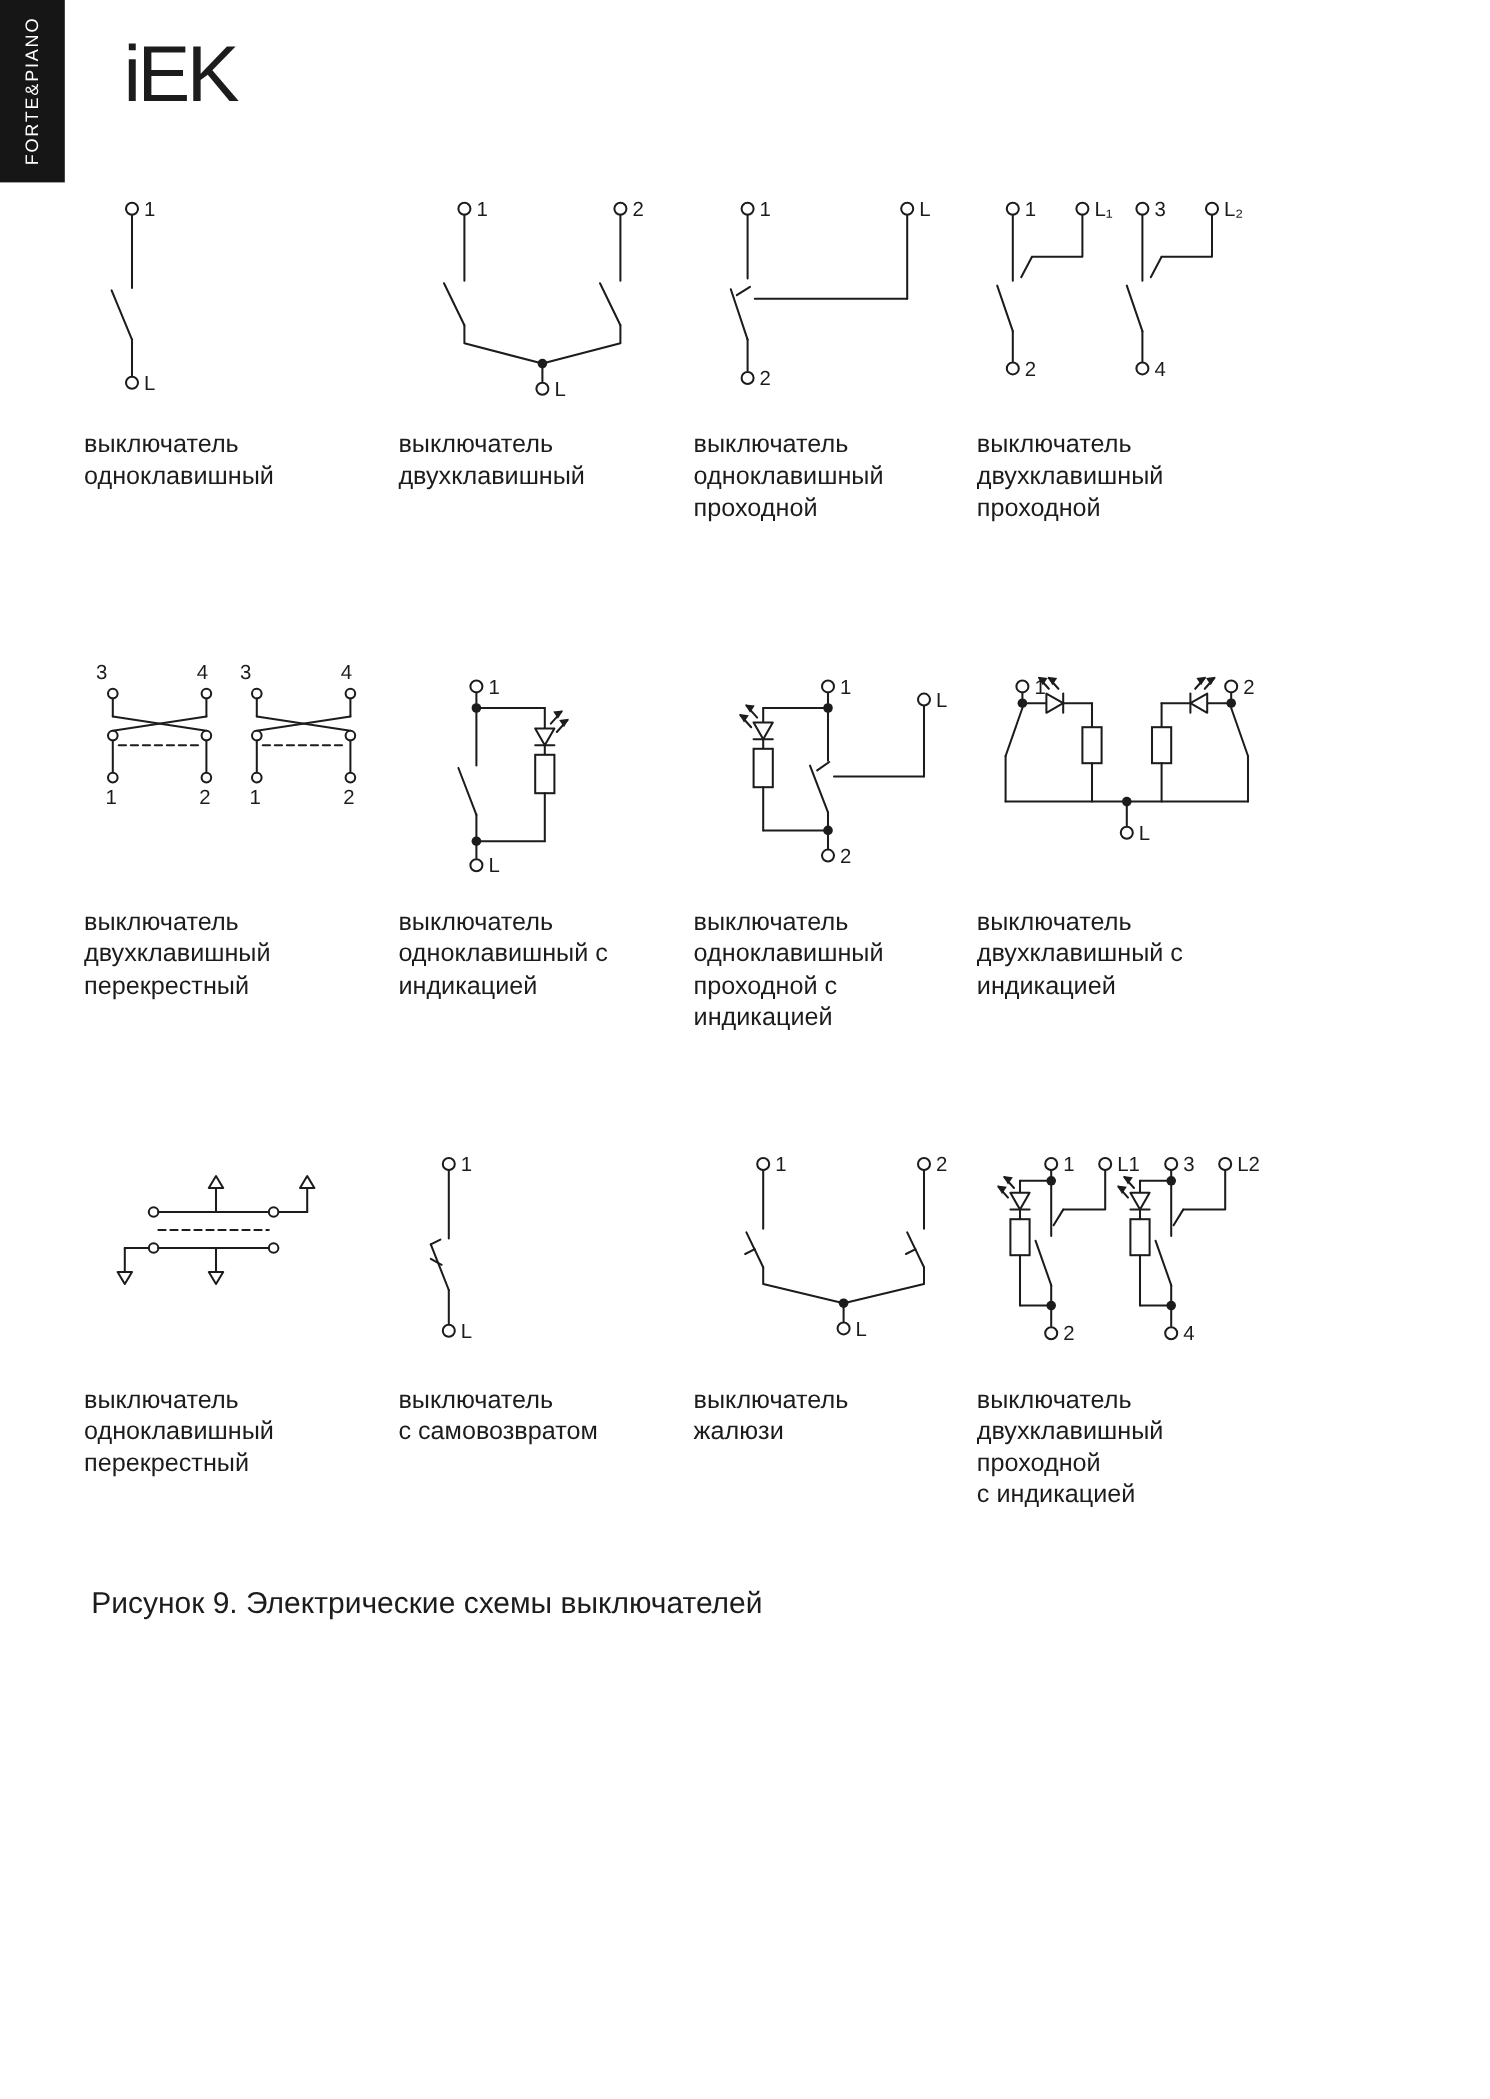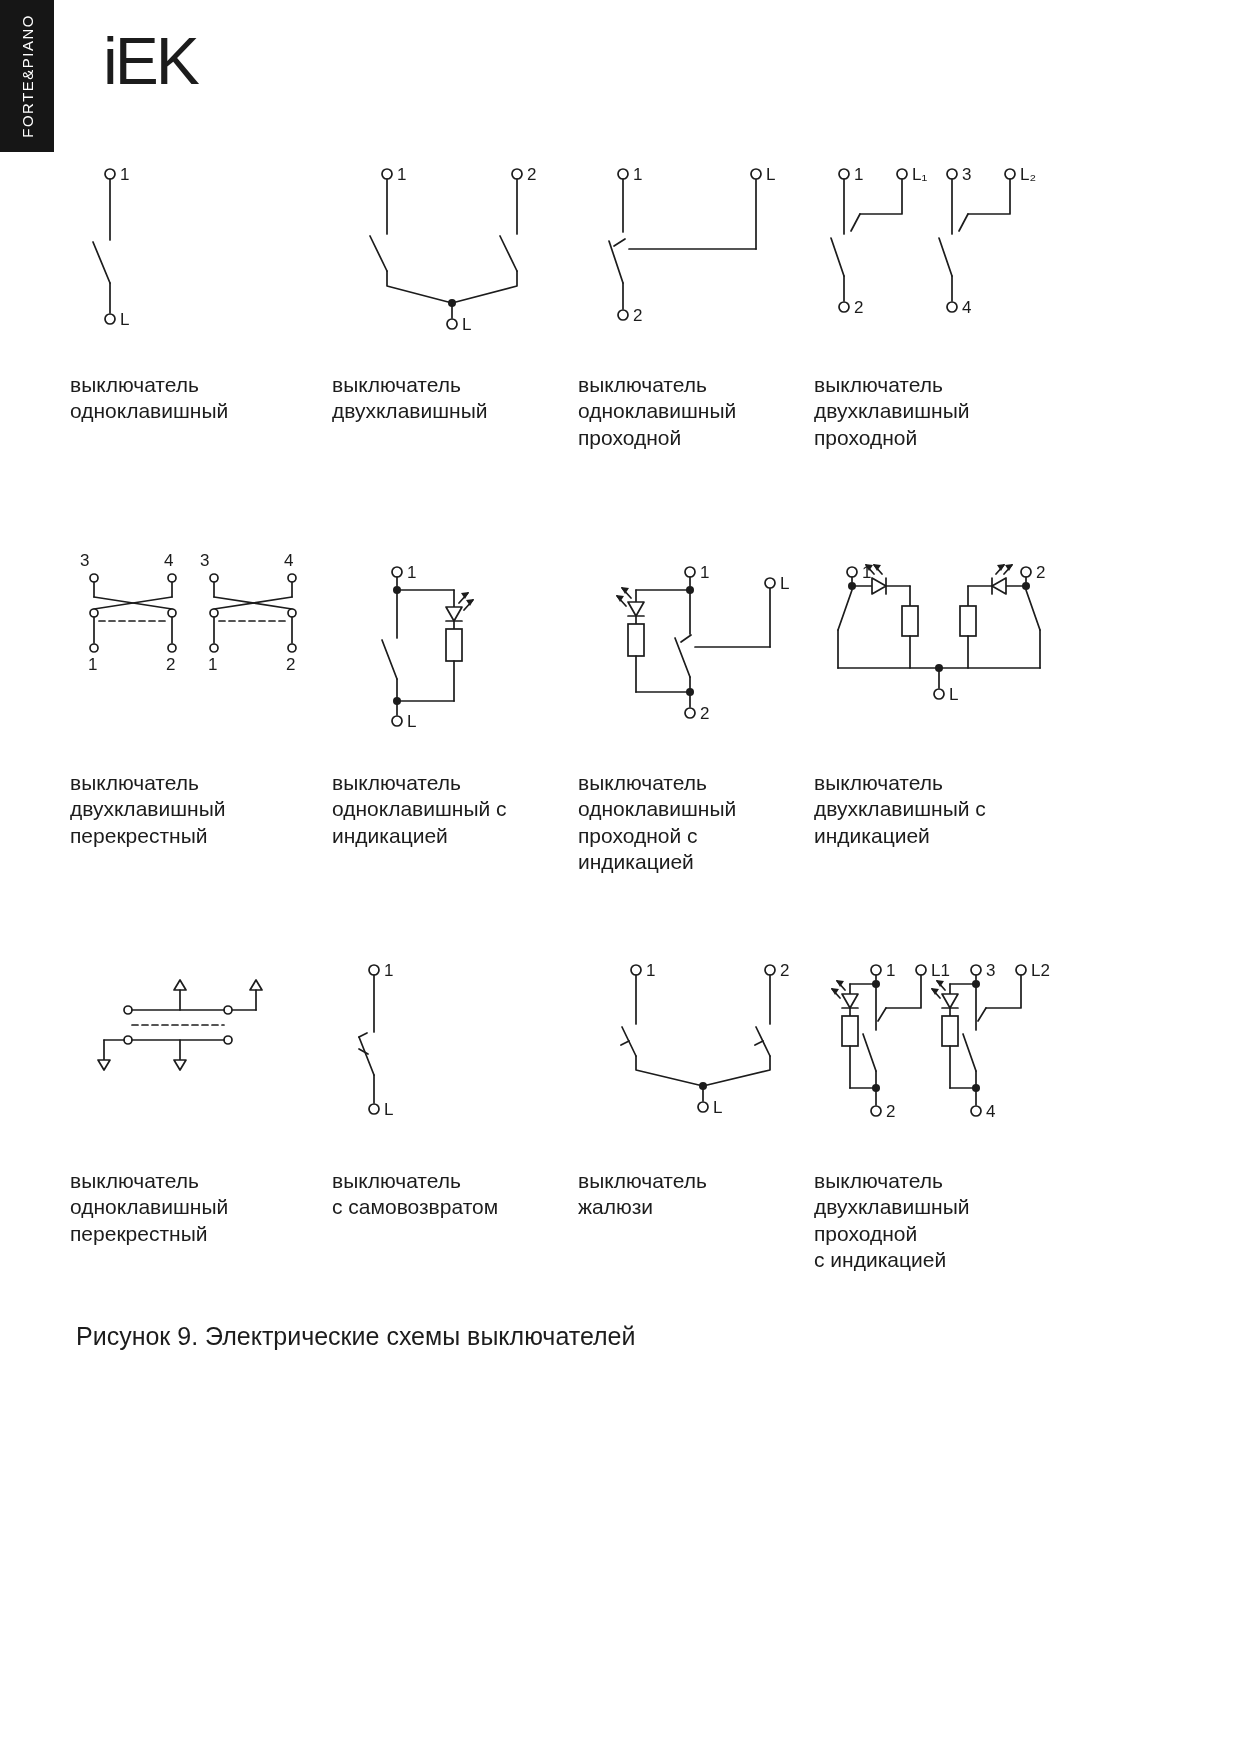"выключатель" .caption { margin-top: 20px -> 6px }
